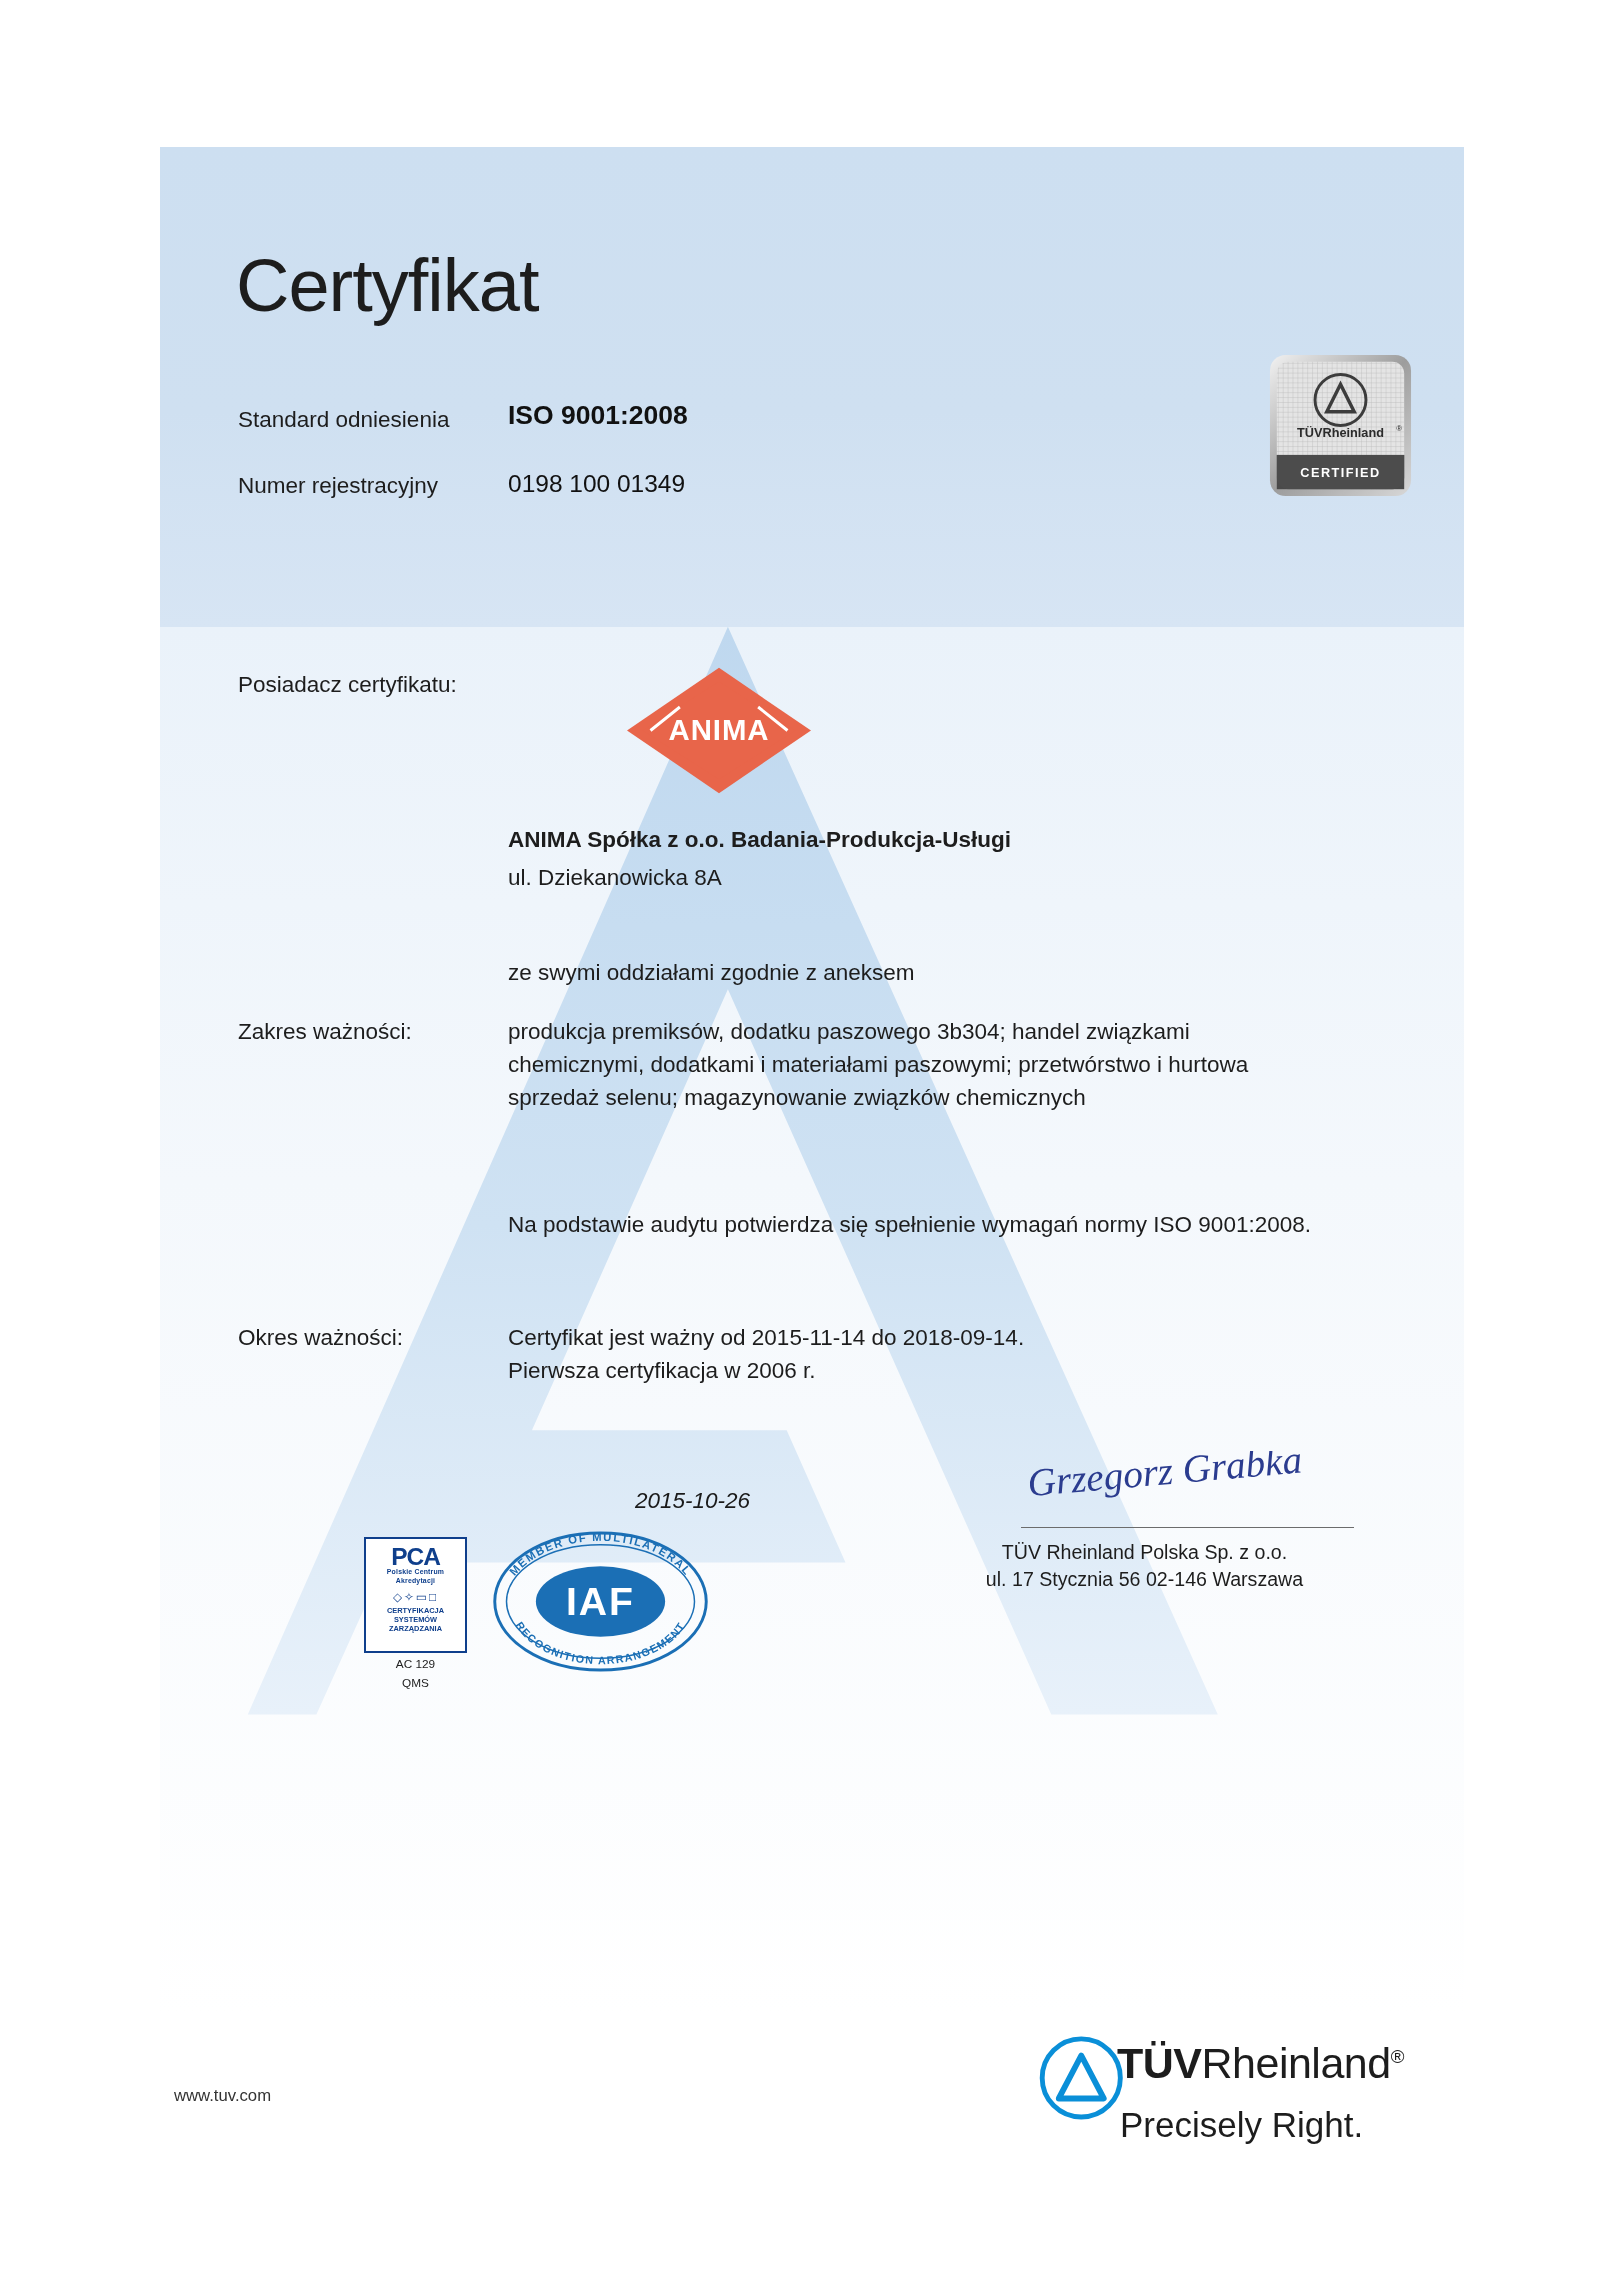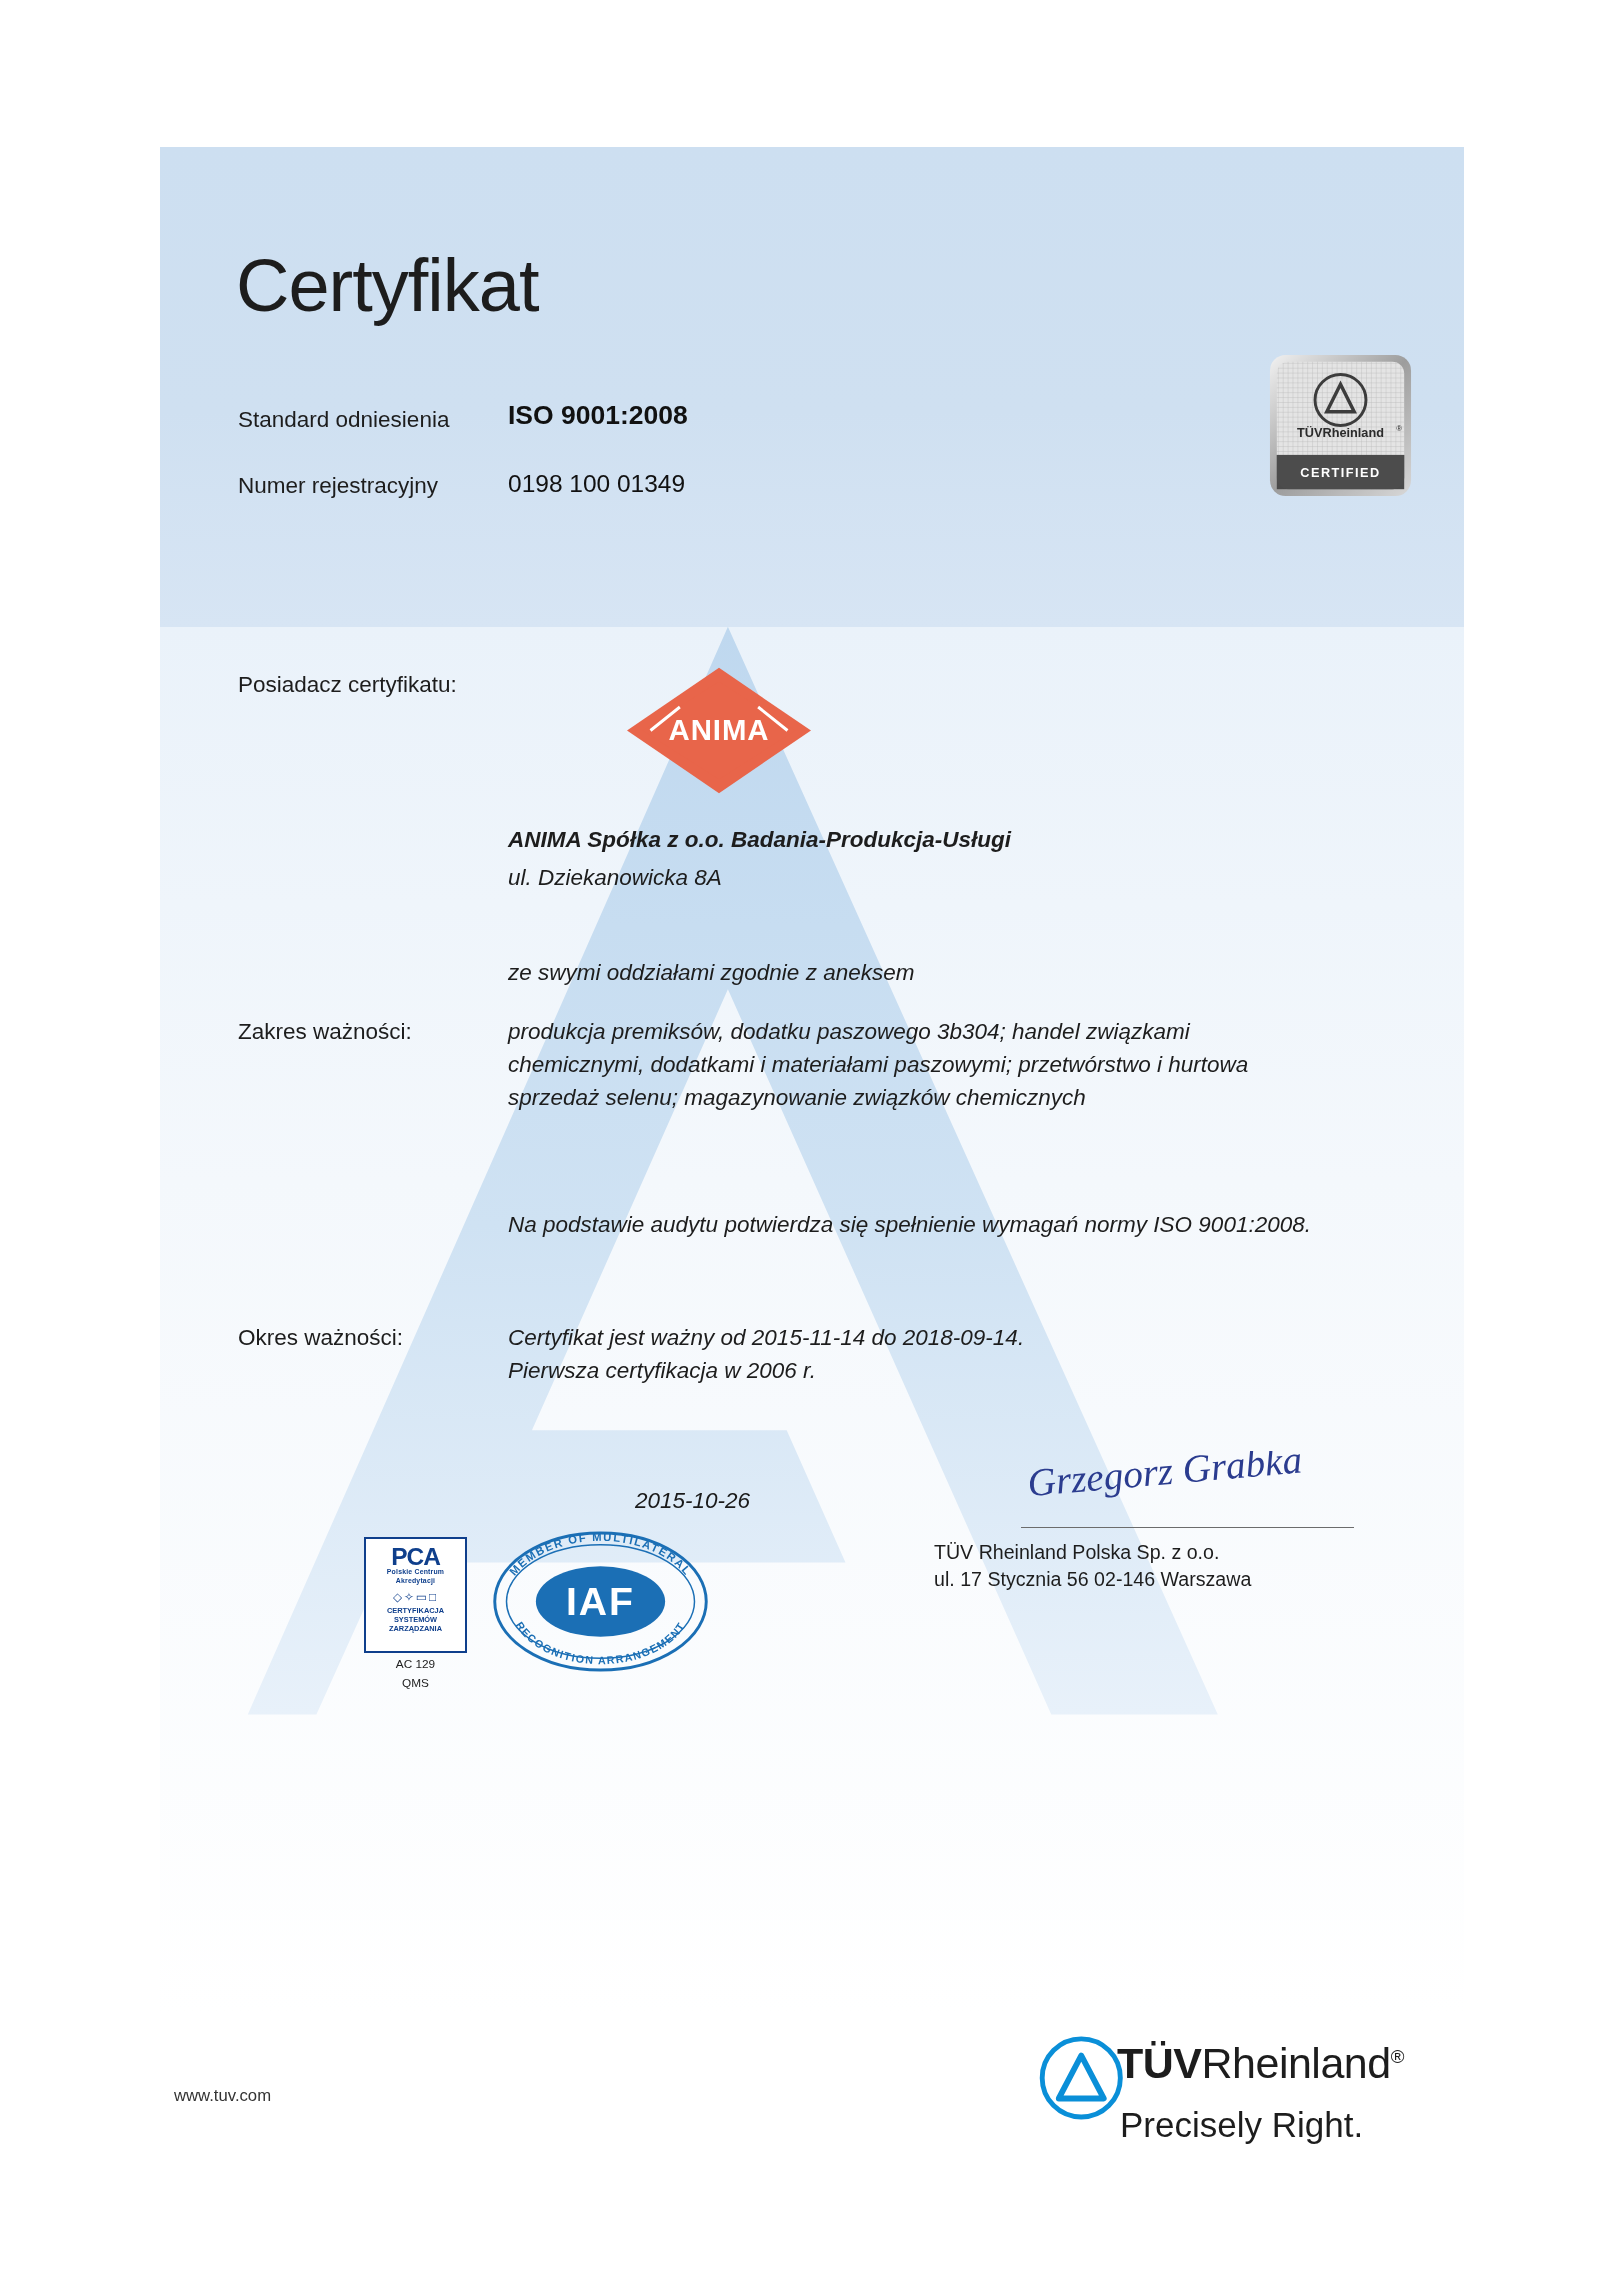"ANIMA Spółka z o.o." .row-body { font-style: italic -> none }
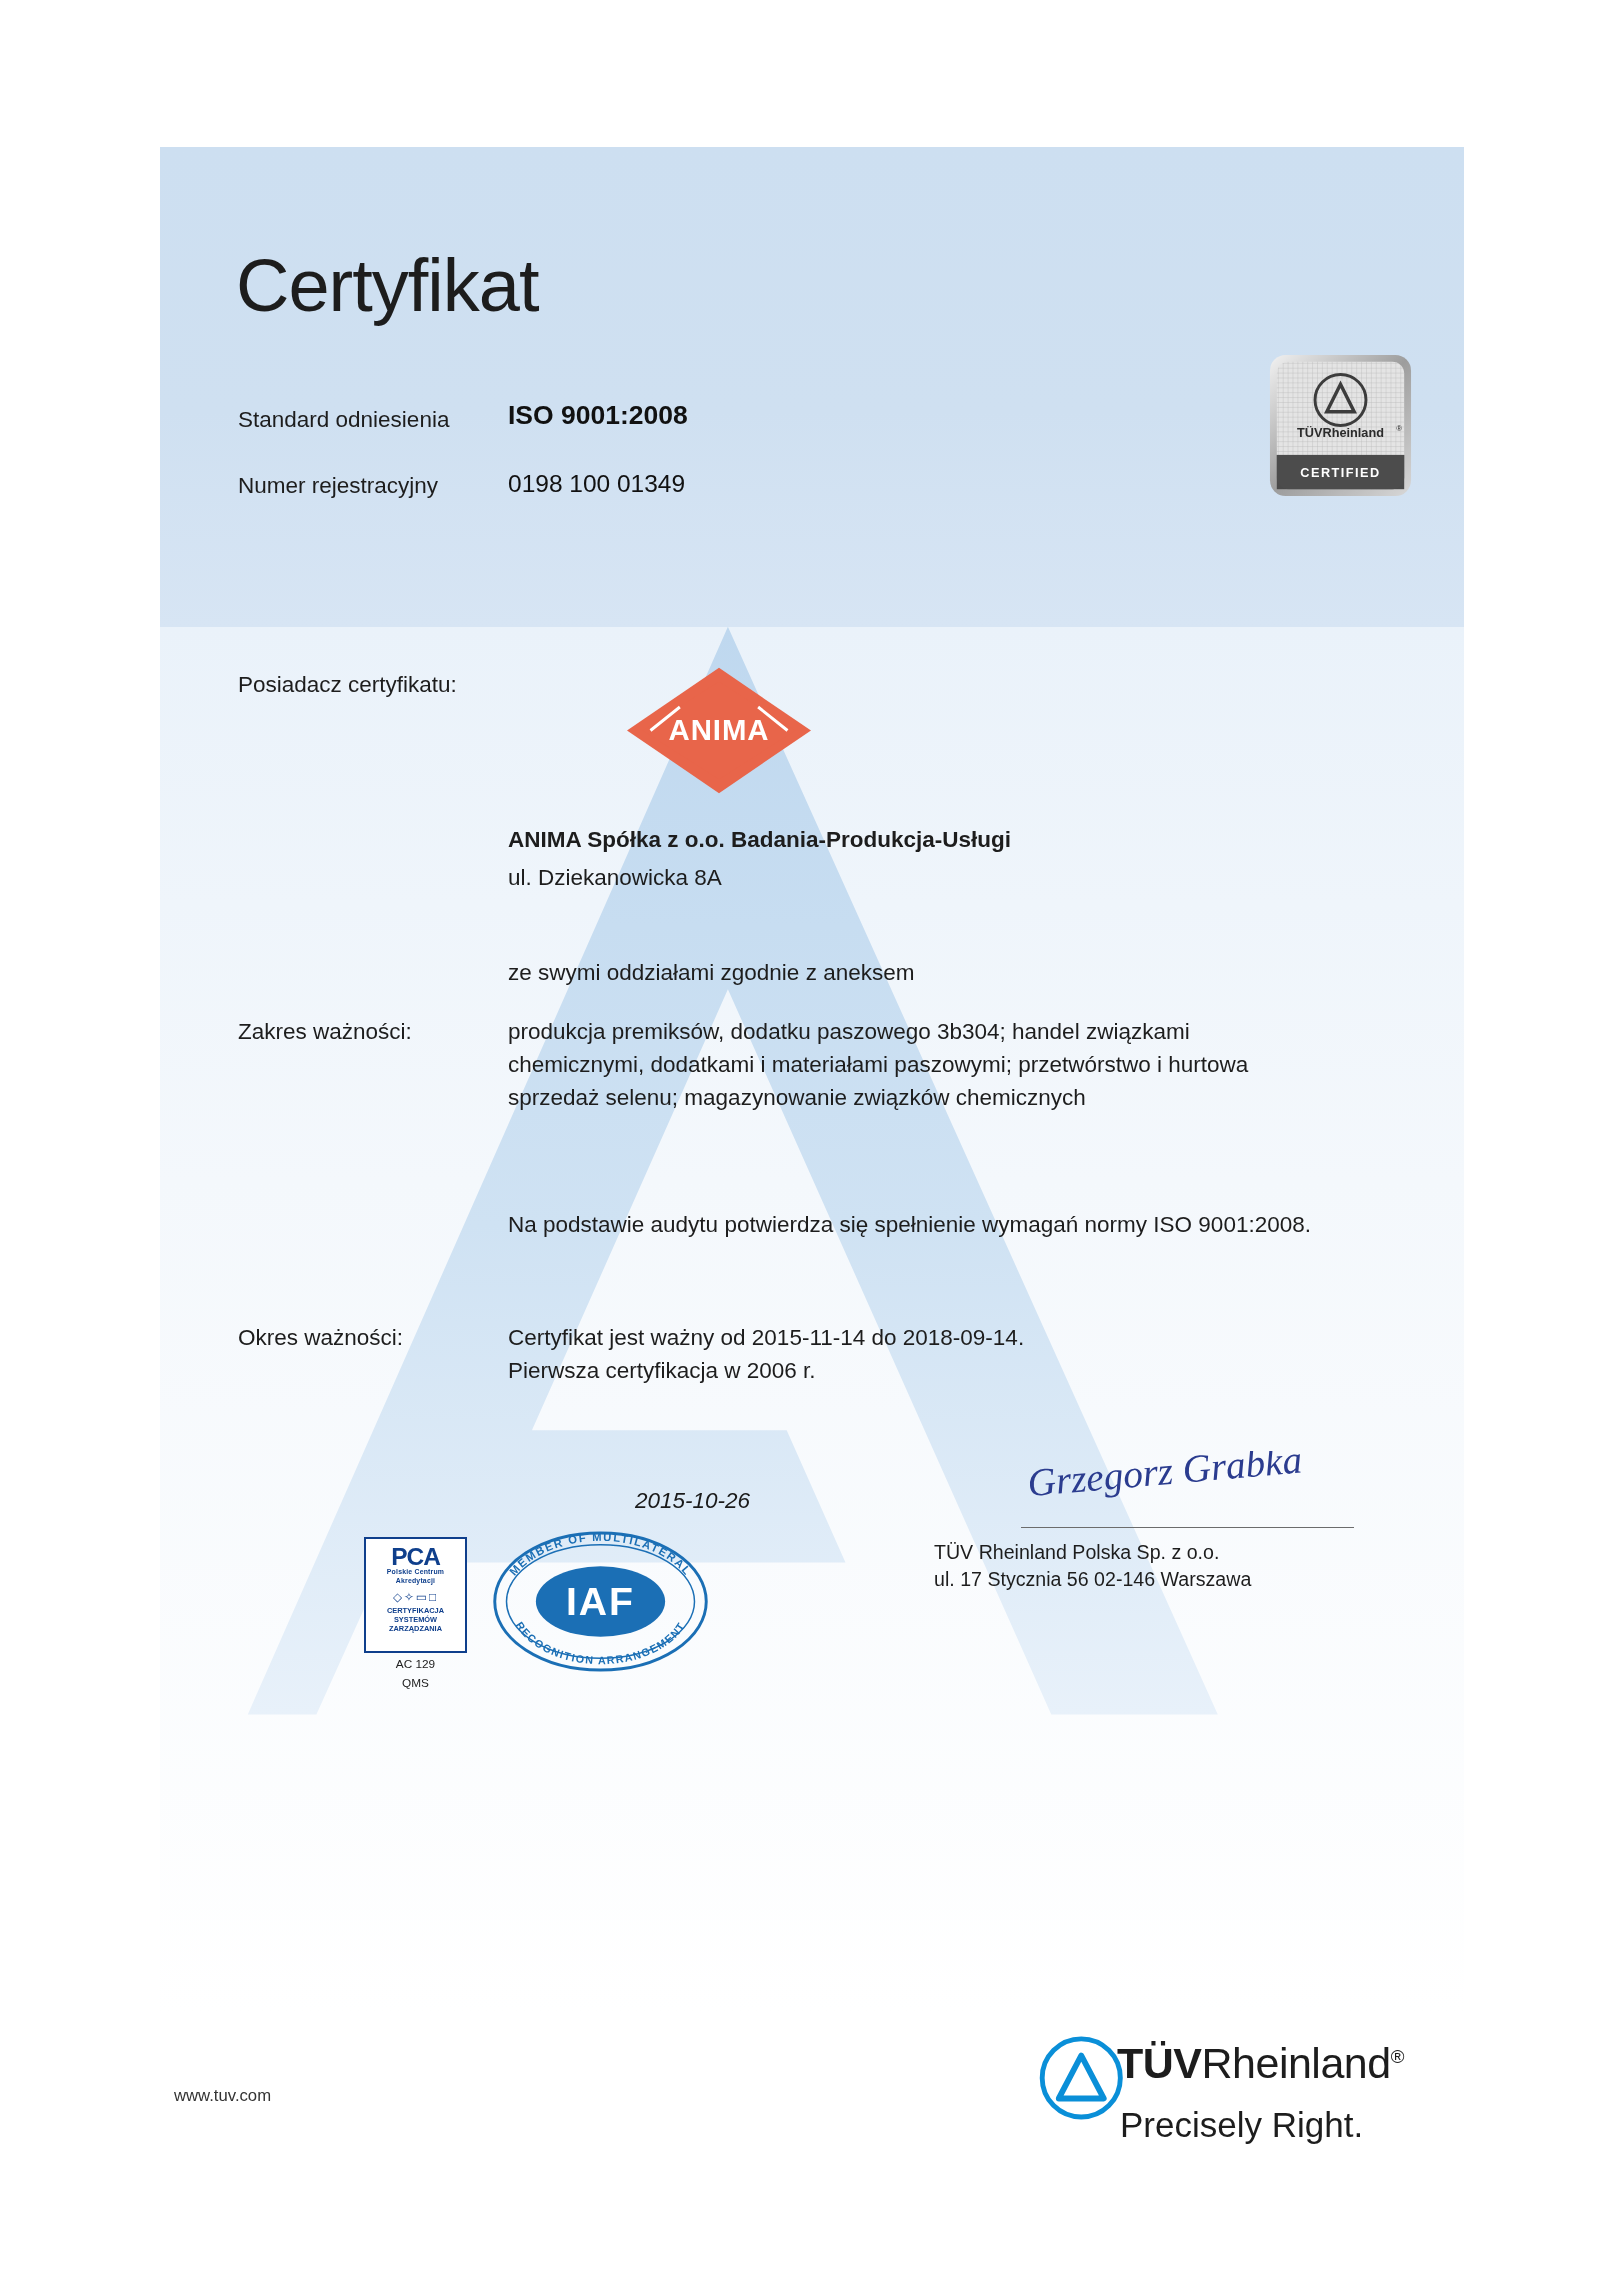"TÜV Rheinland Polska Sp. z" .issuer { text-align: left -> center }
